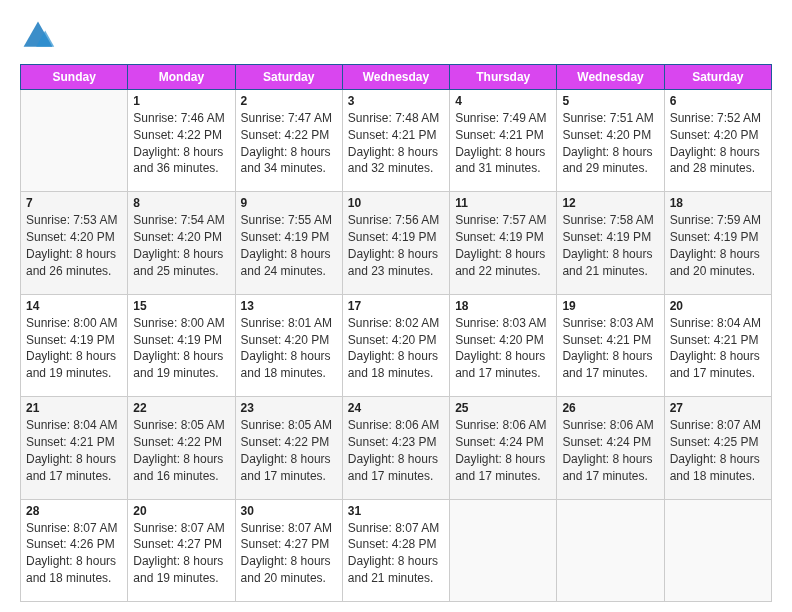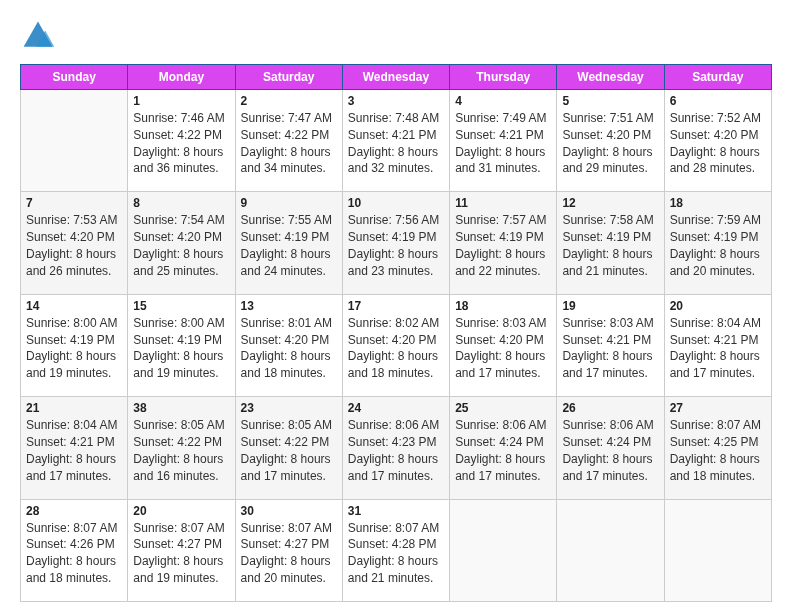"38" span.day-num { text: 38 -> 22 }
